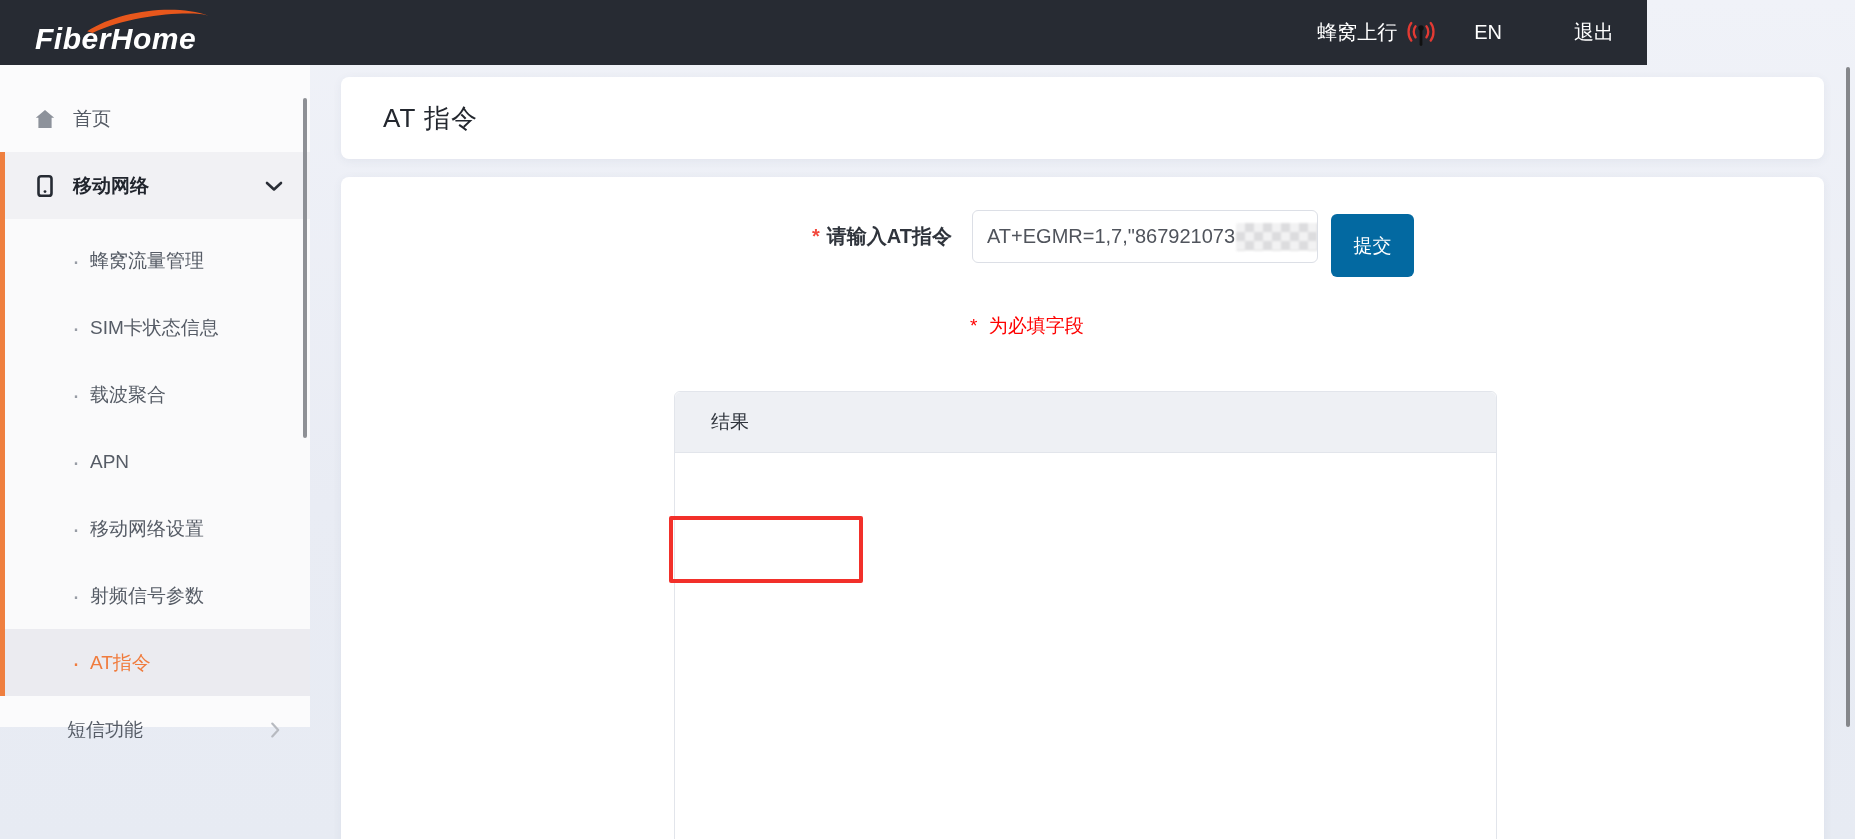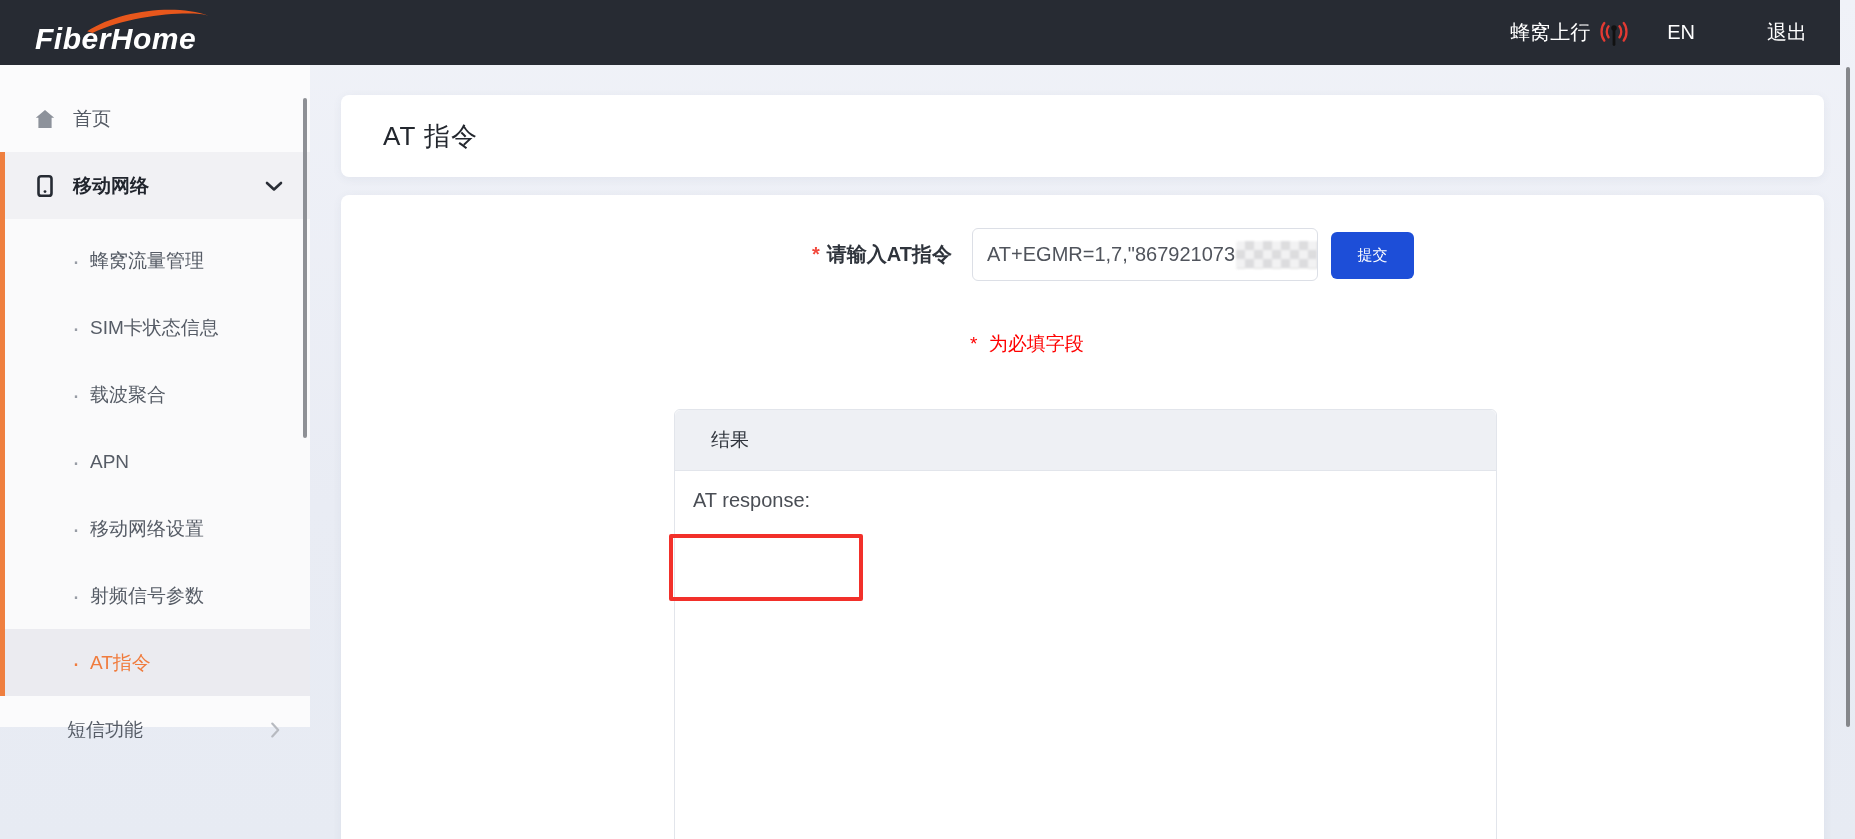"FiberHome" .topbar { width: 1840px -> 1647px }
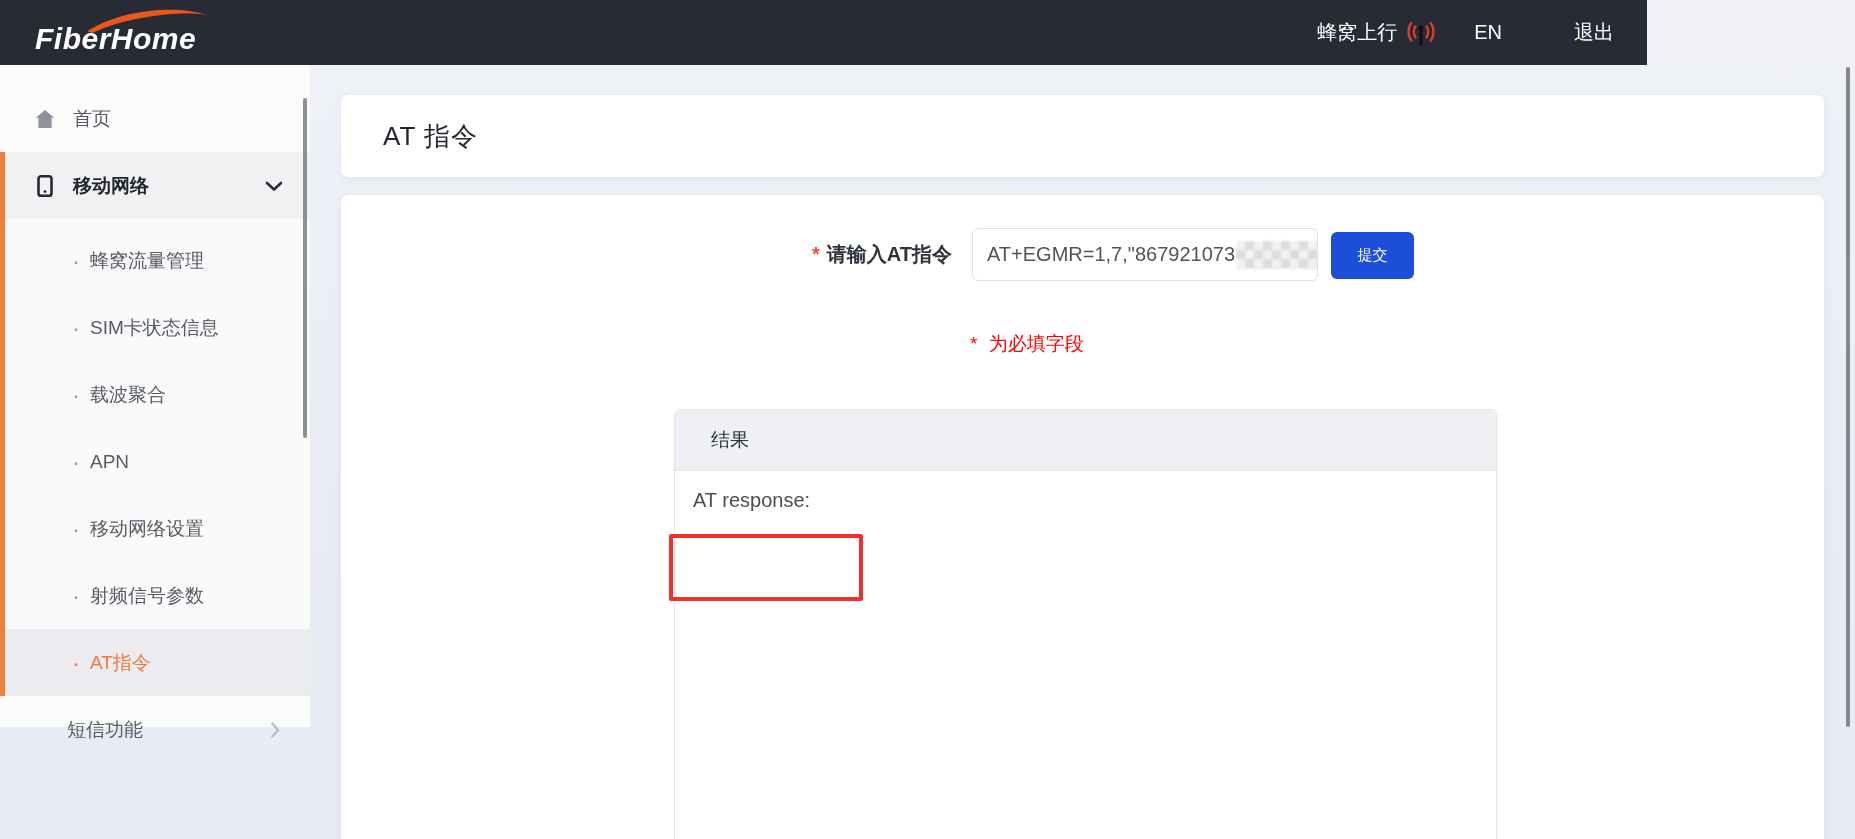"AT 指令" .main { top: 65px -> 47px }
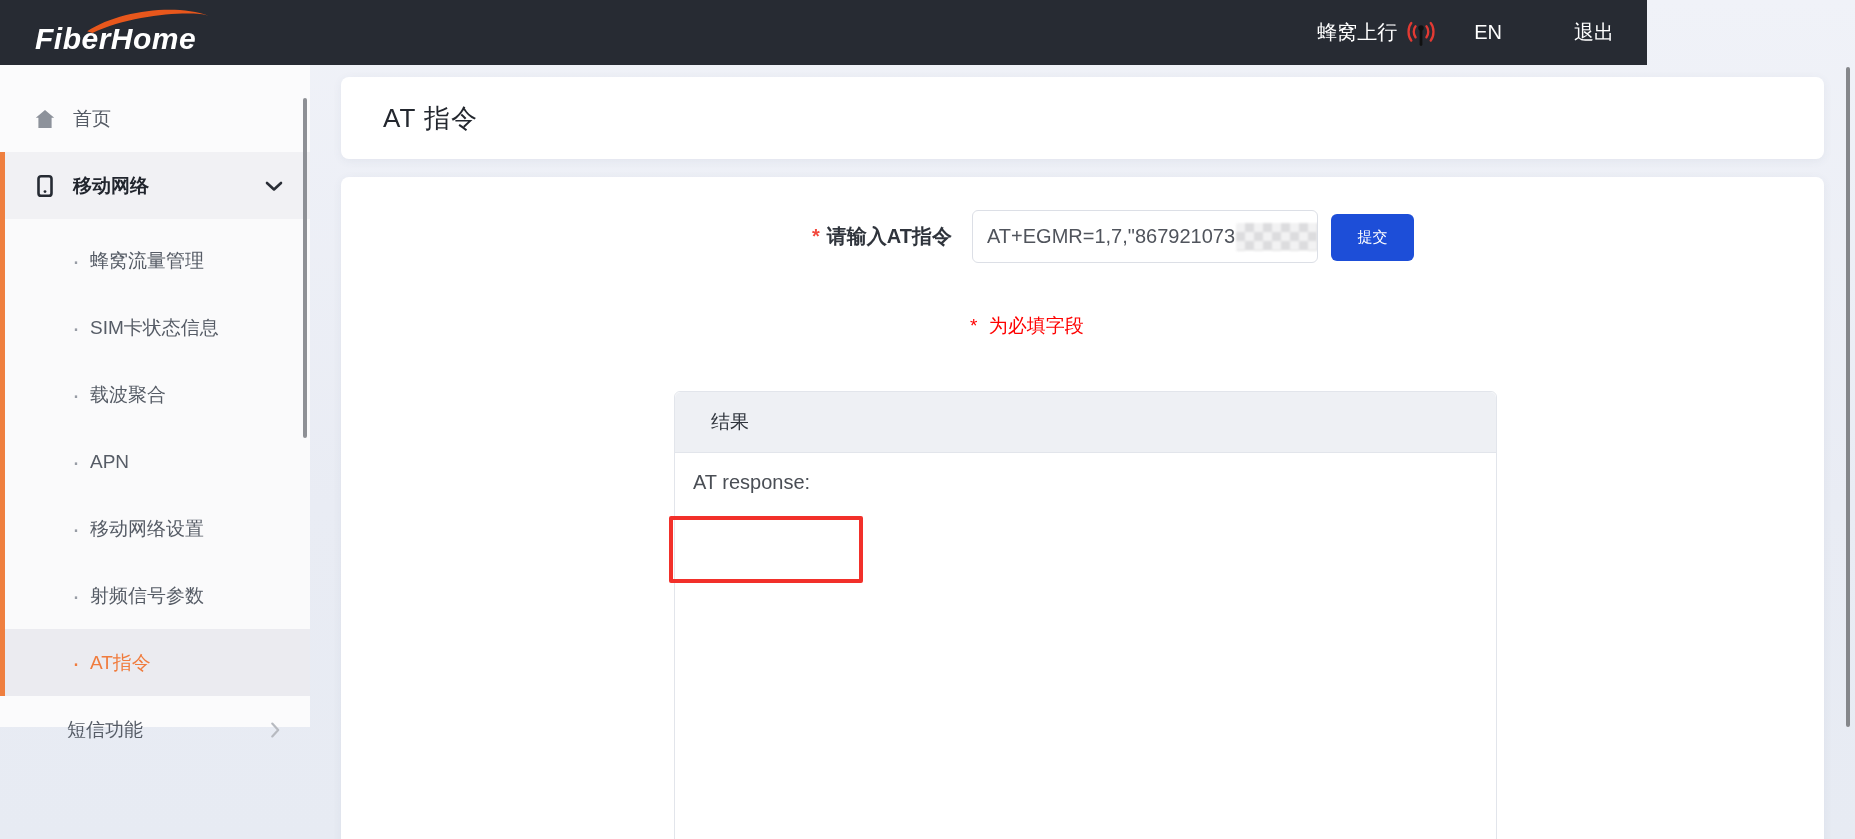"提交" .submit-btn { background: #1d4ed8 -> #0369a1; font-size: 15px -> 19px; height: 47px -> 63px }
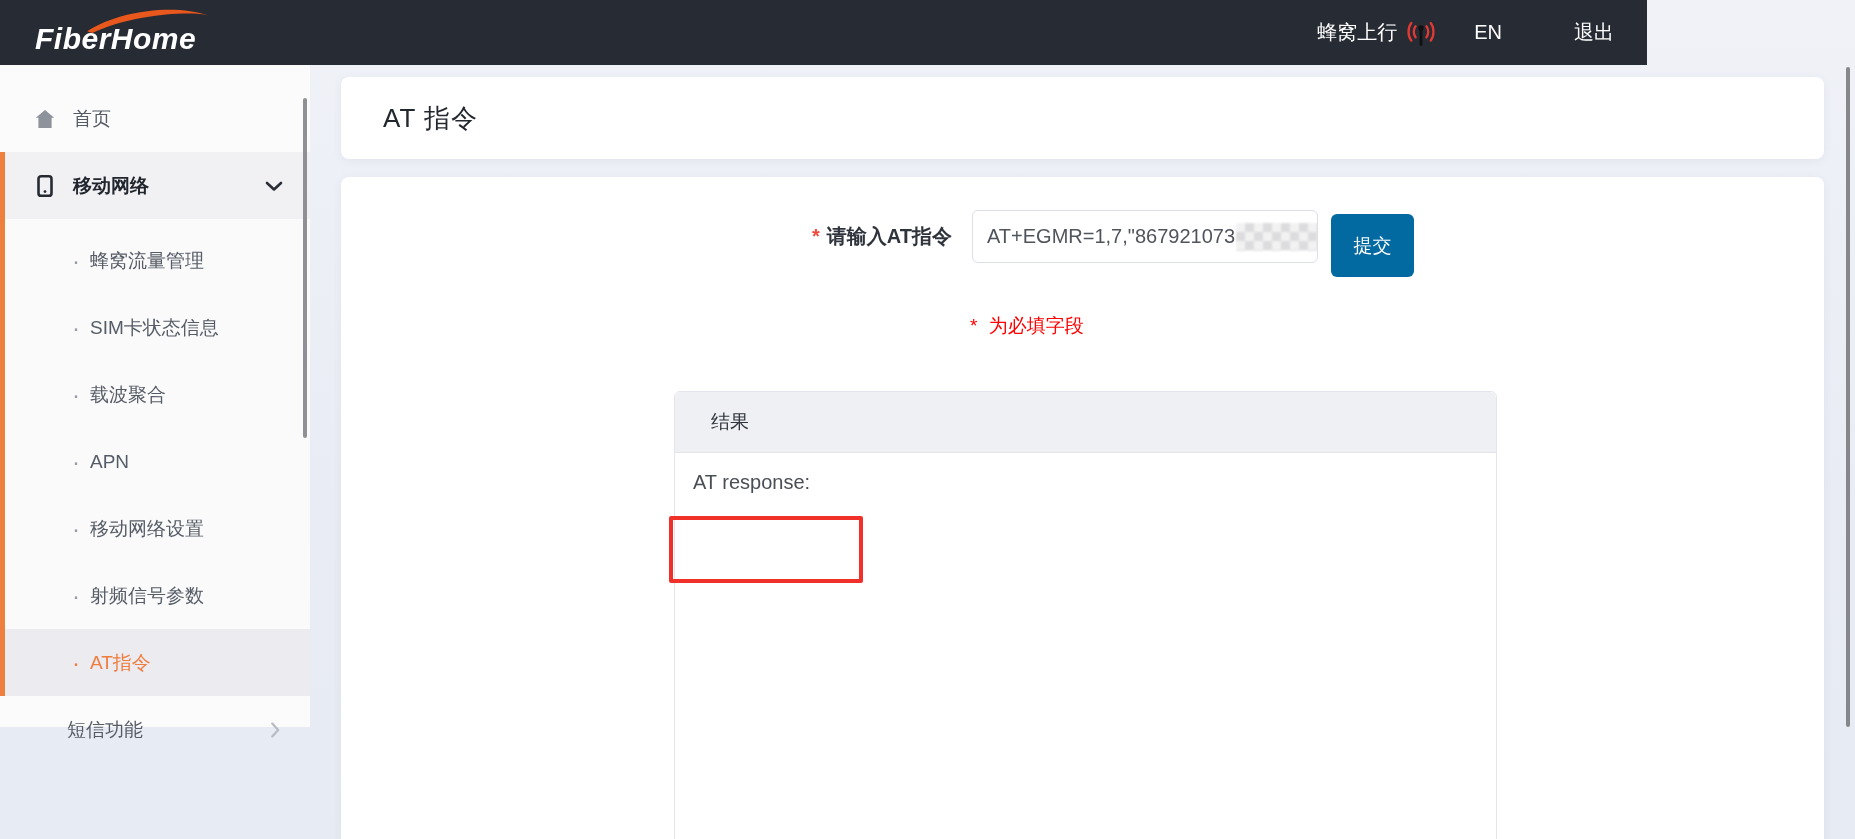"AT response:" div.result-line { html: <div>AT response:</div> -> none }
